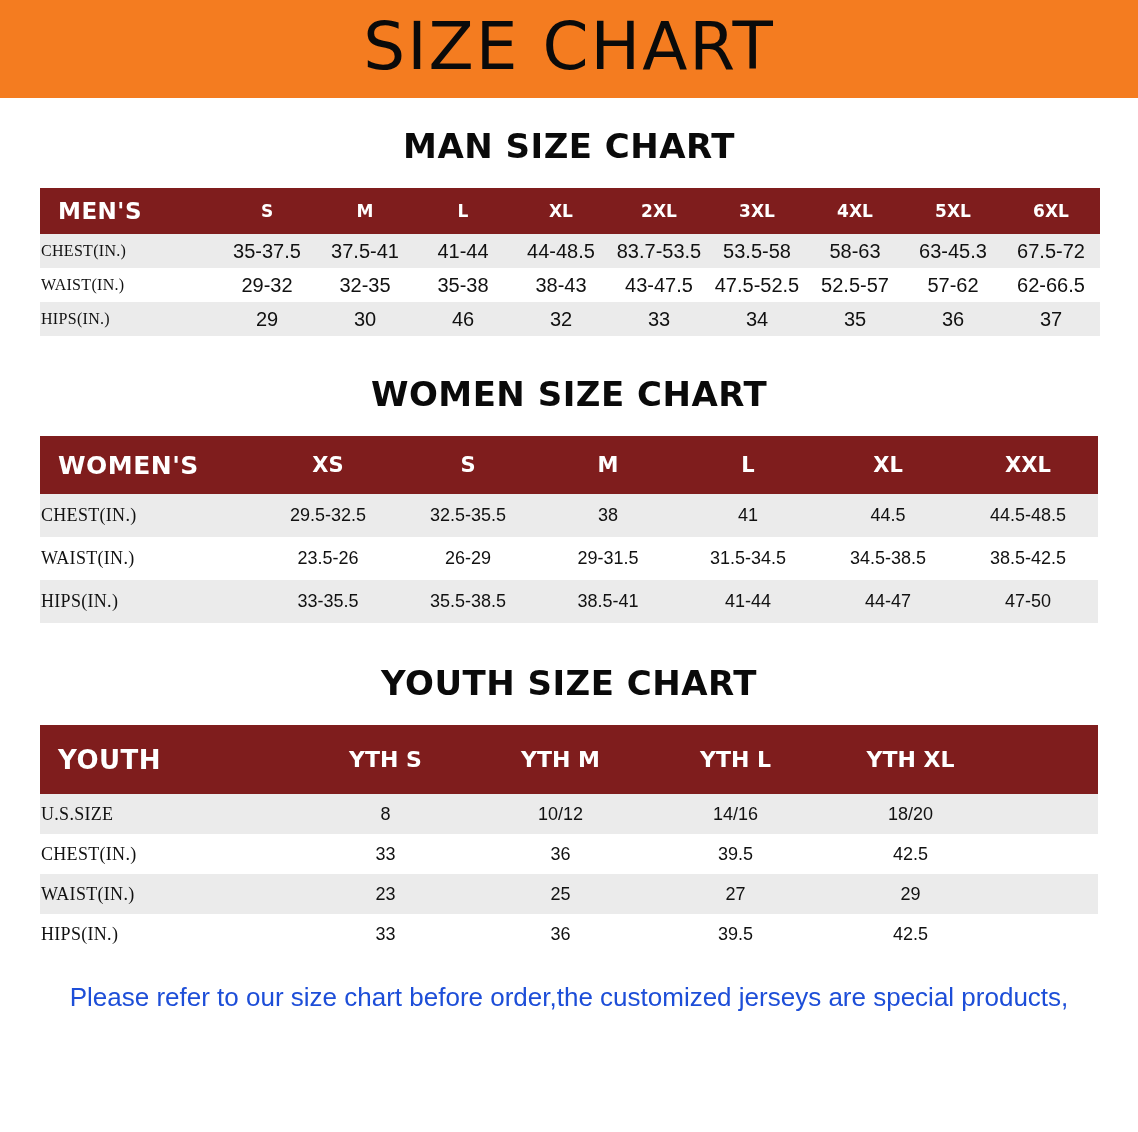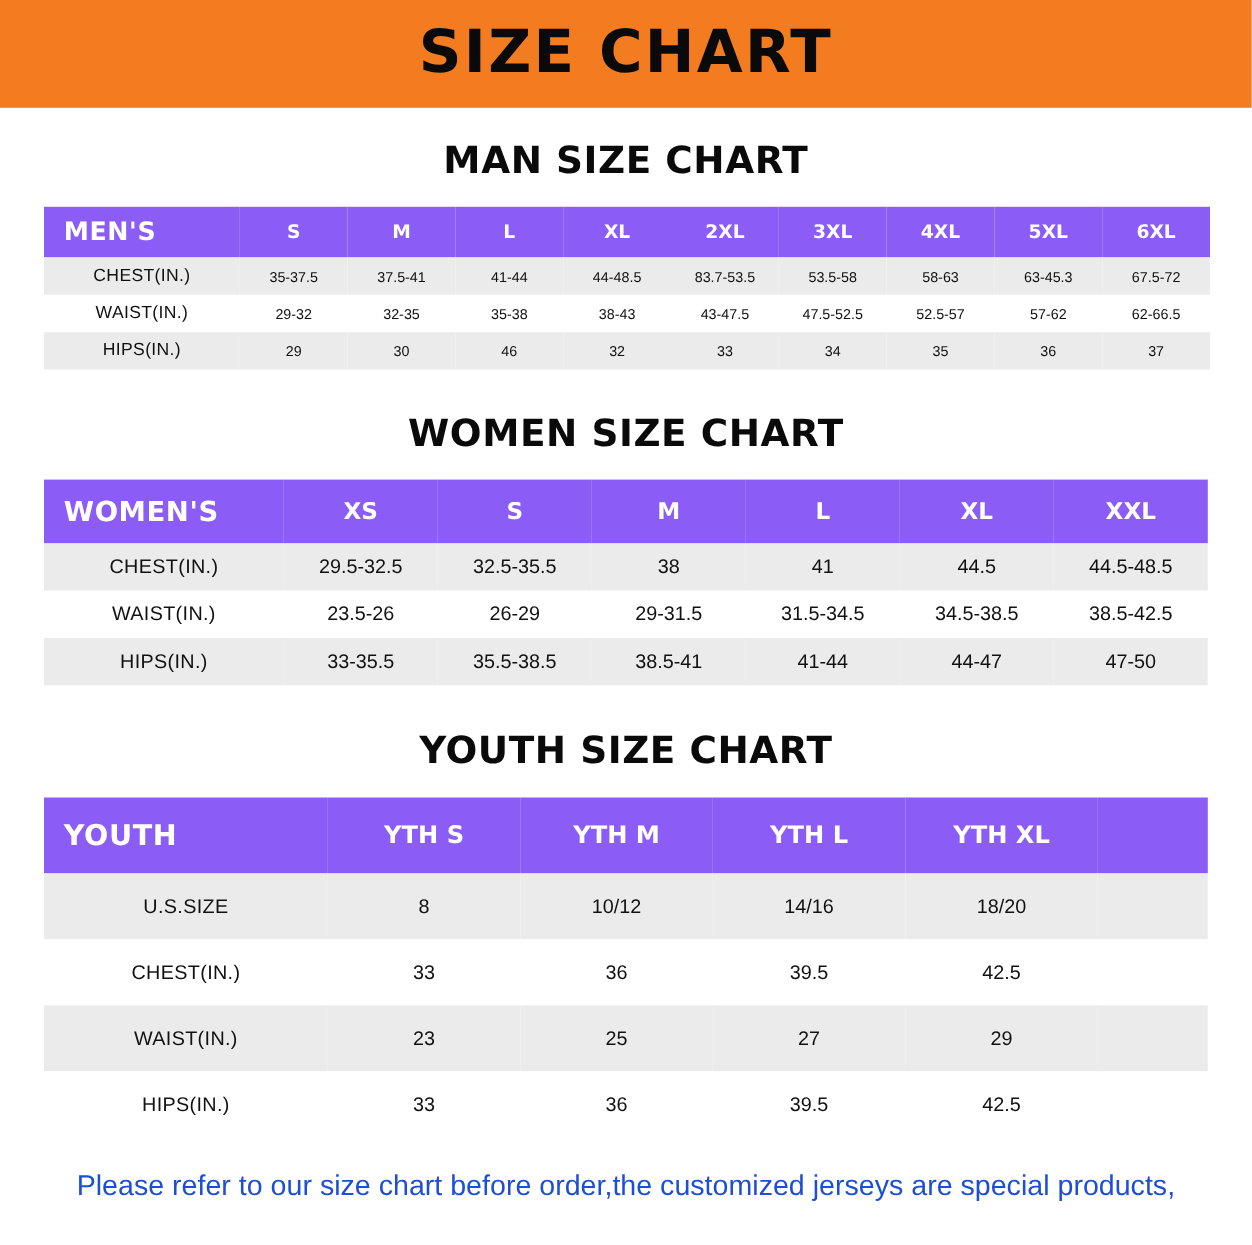"SIZE CHART" .banner-title { font-size: 54px -> 66px; font-weight: bold -> normal }
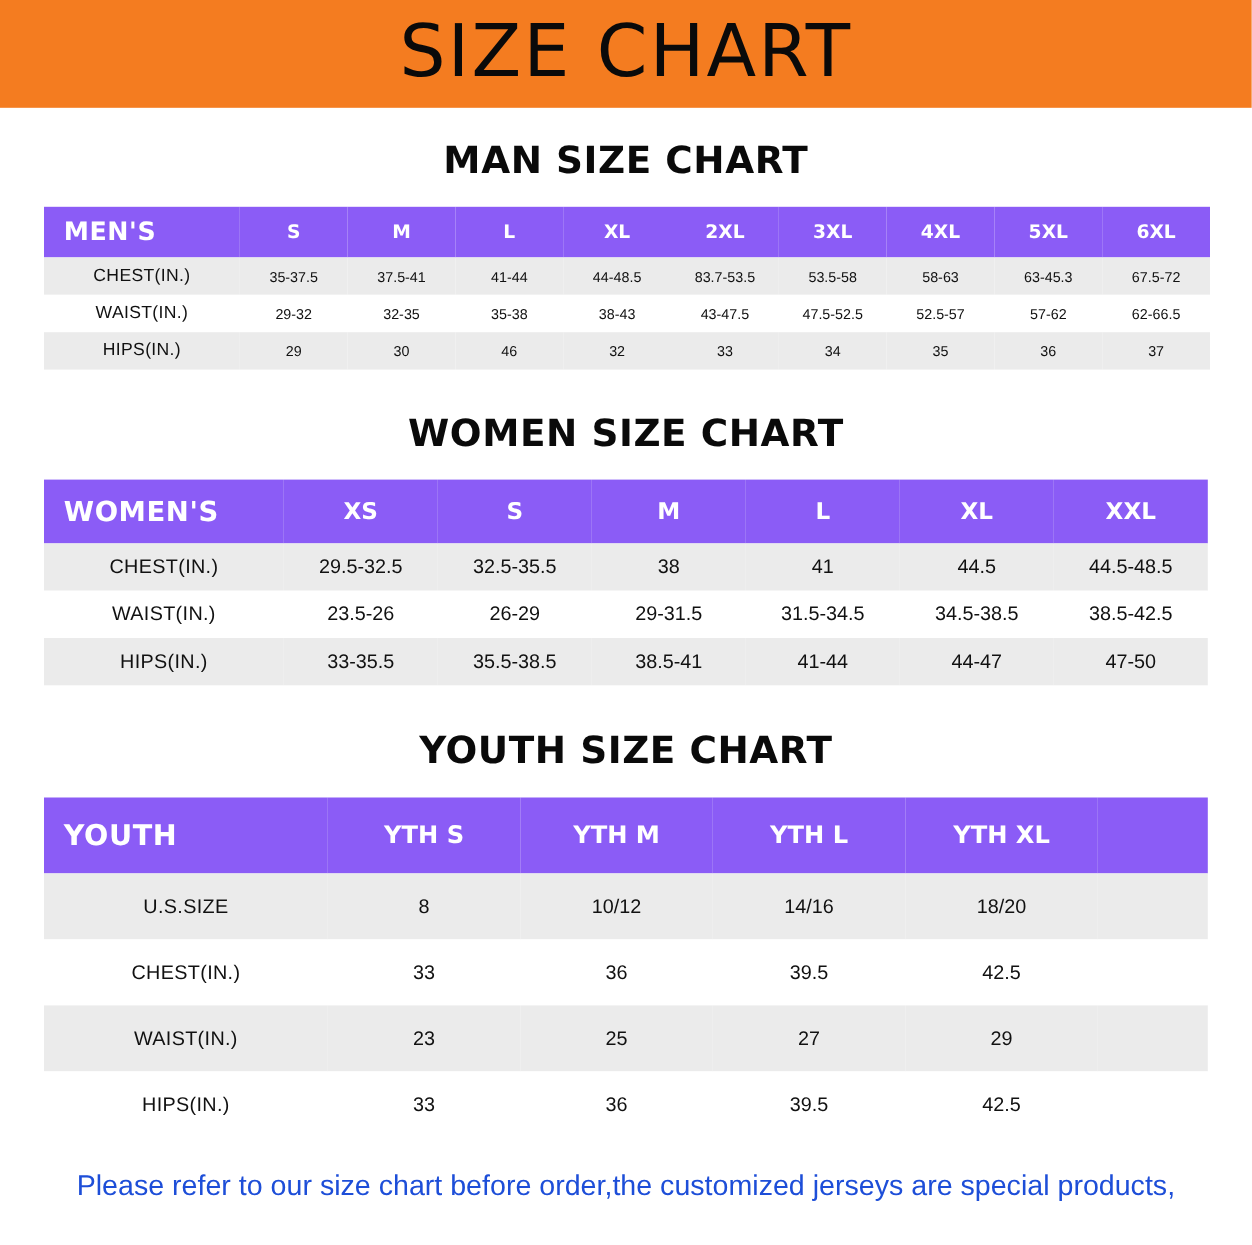"MEN'S" thead th { background: #8b5cf6 -> #7f1d1d }
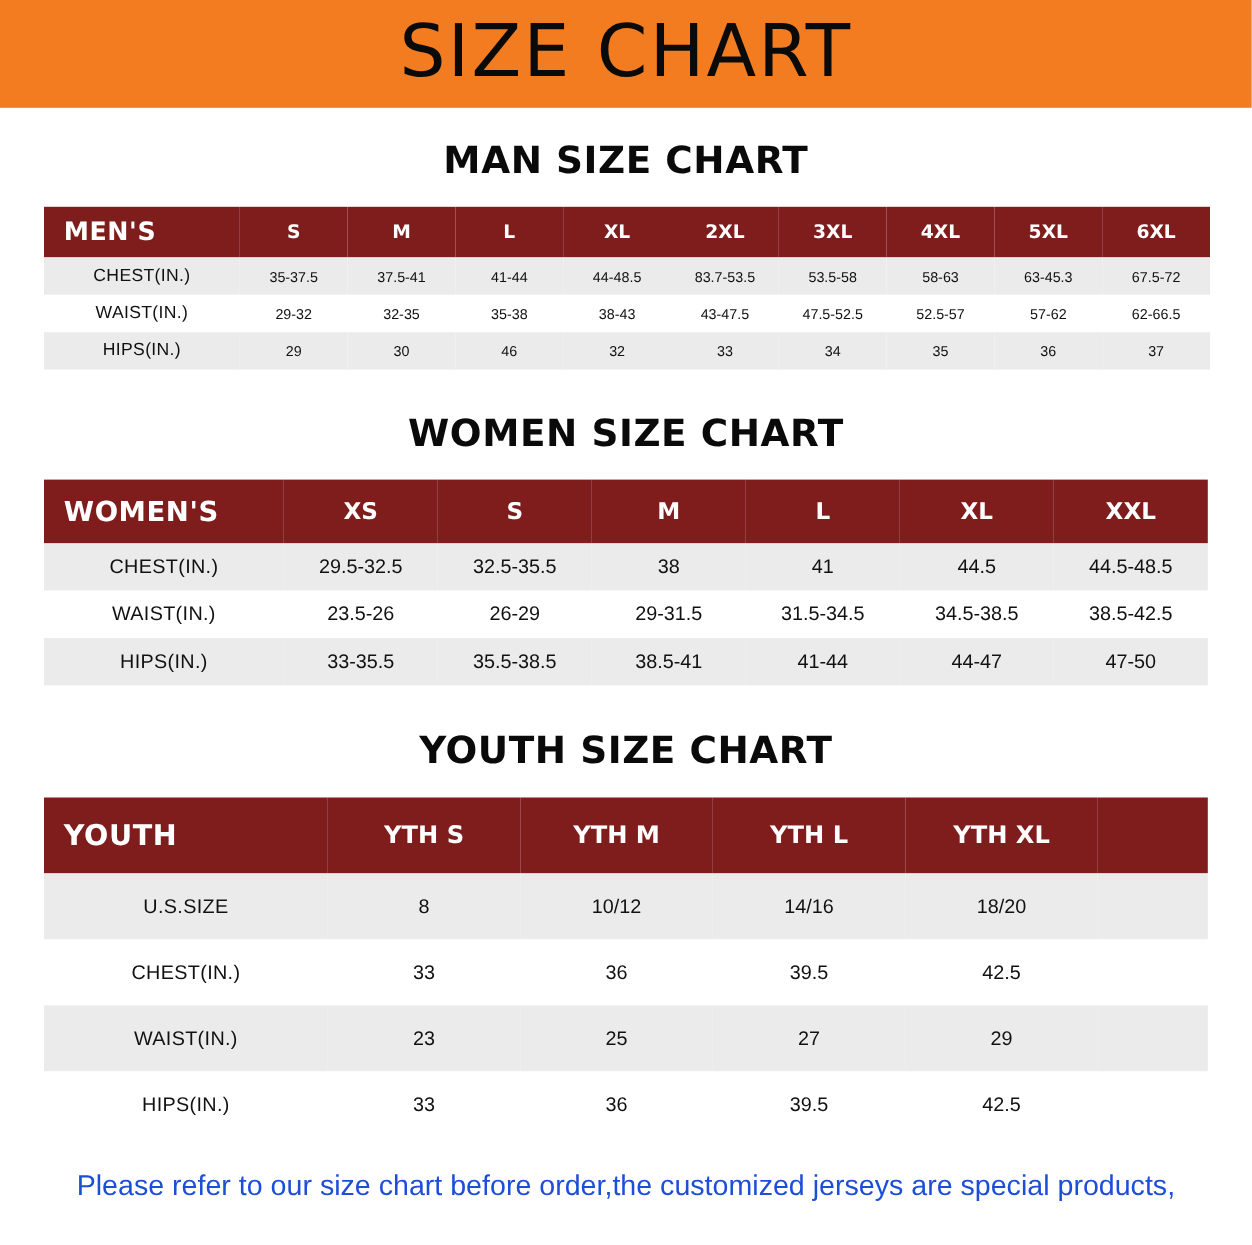"CHEST(IN.)" tbody td.rowhead { font-family: none -> Liberation Serif, serif; text-align: center -> left }
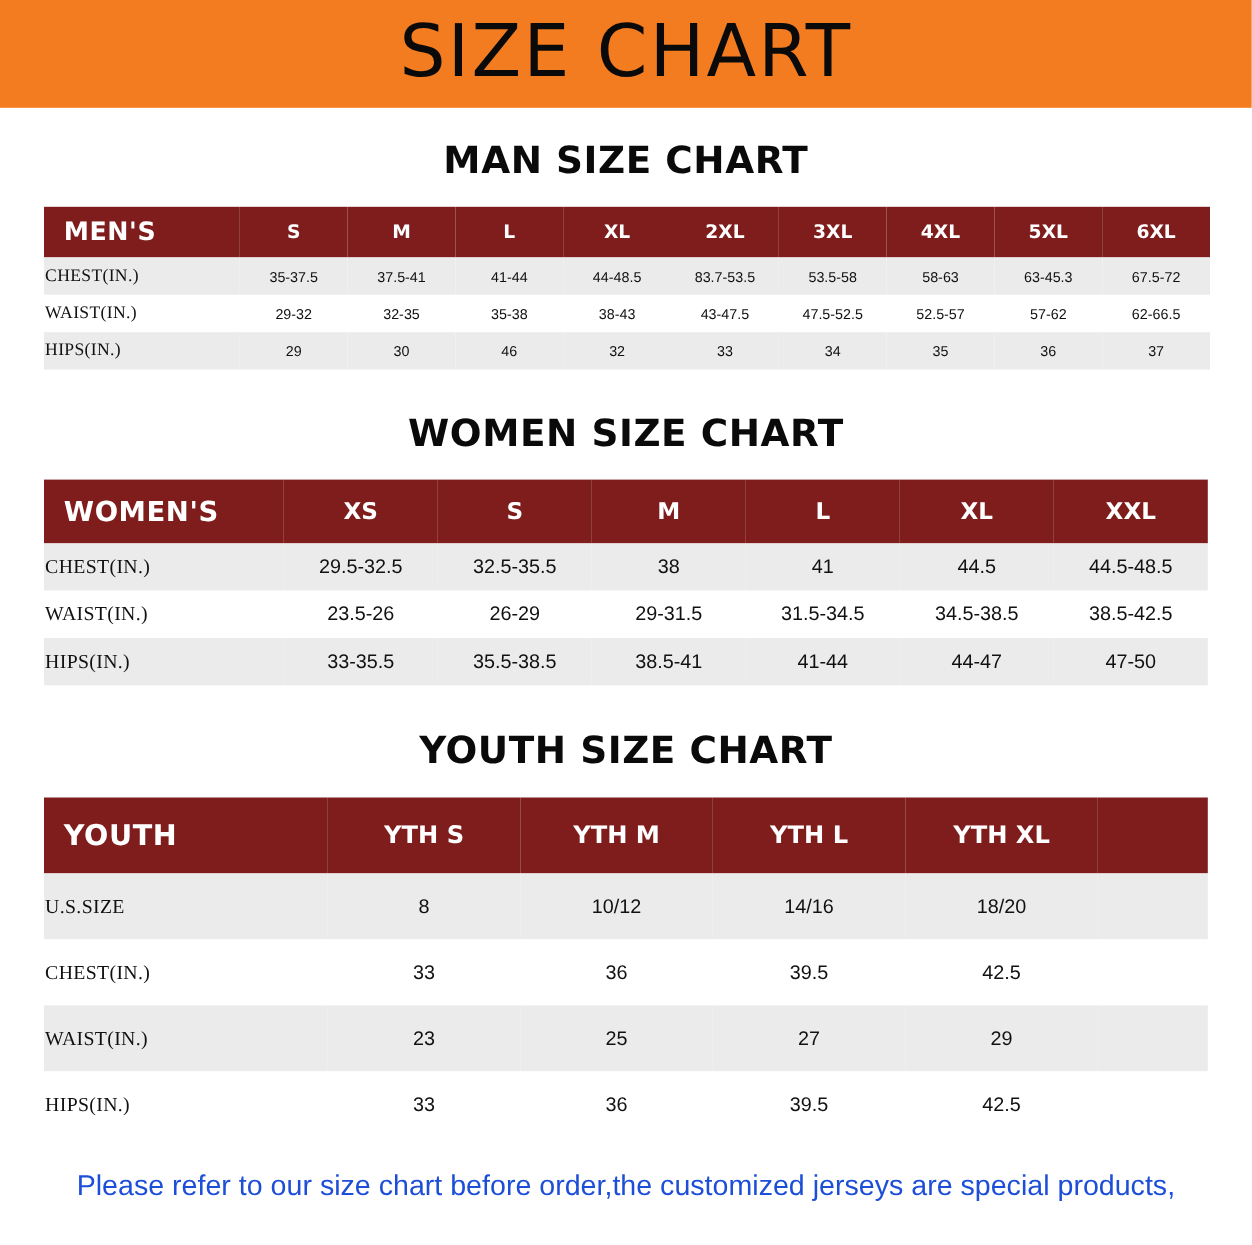"35-37.5" .men tbody td { font-size: 13px -> 20px }
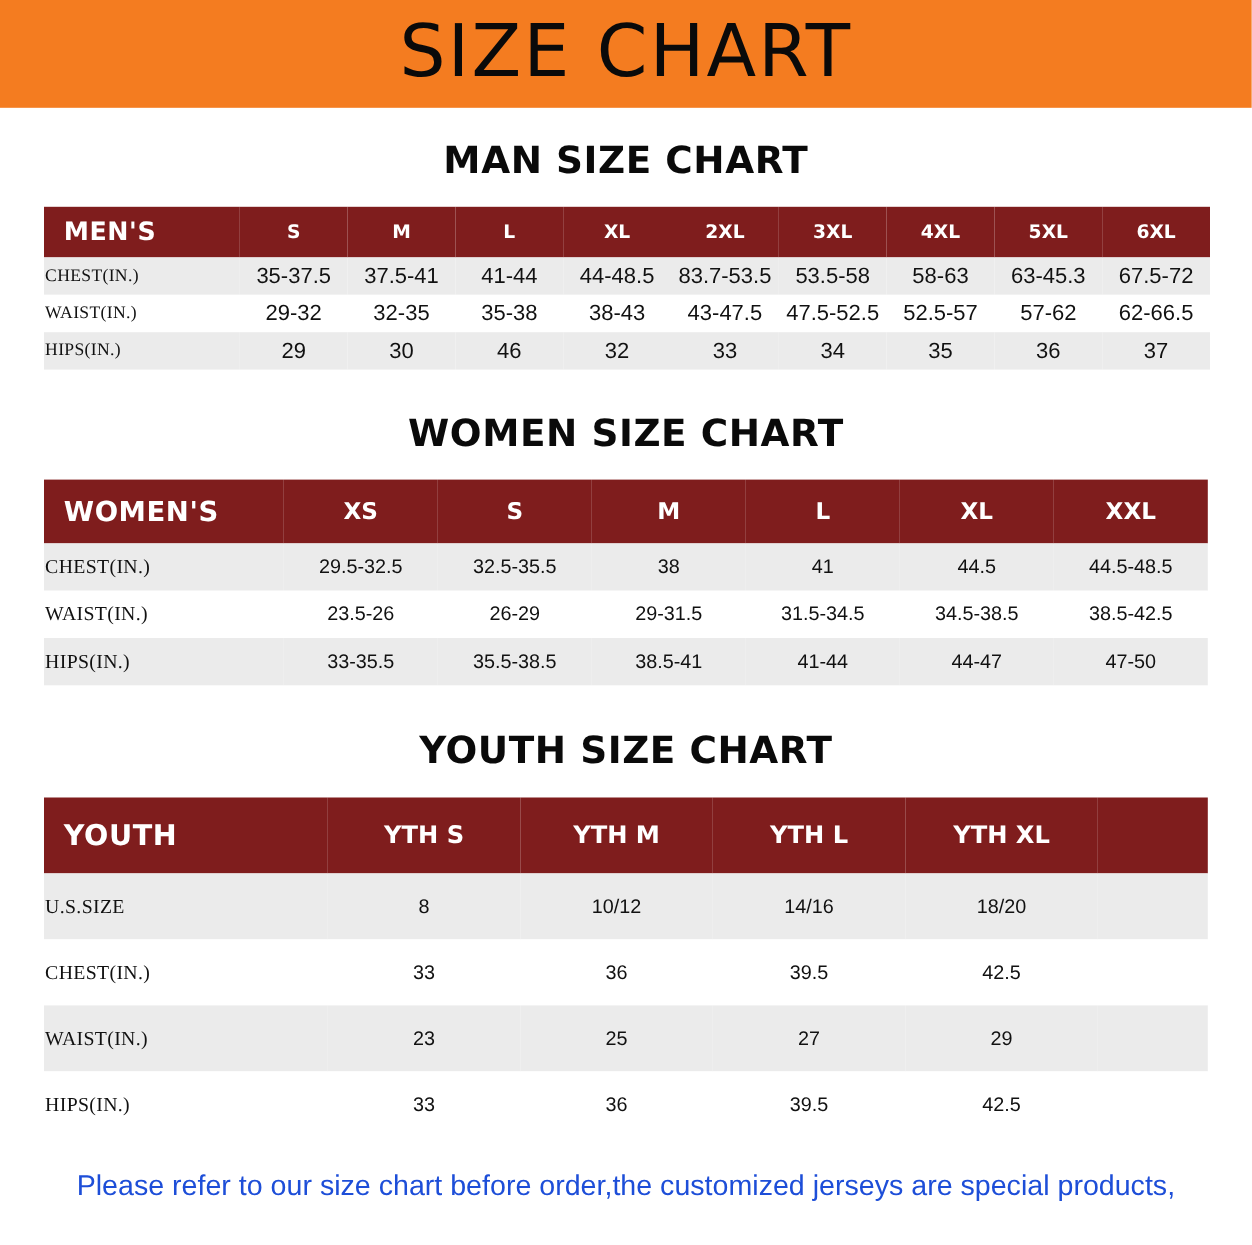"U.S.SIZE" .youth tbody tr { height: 60px -> 40px }
